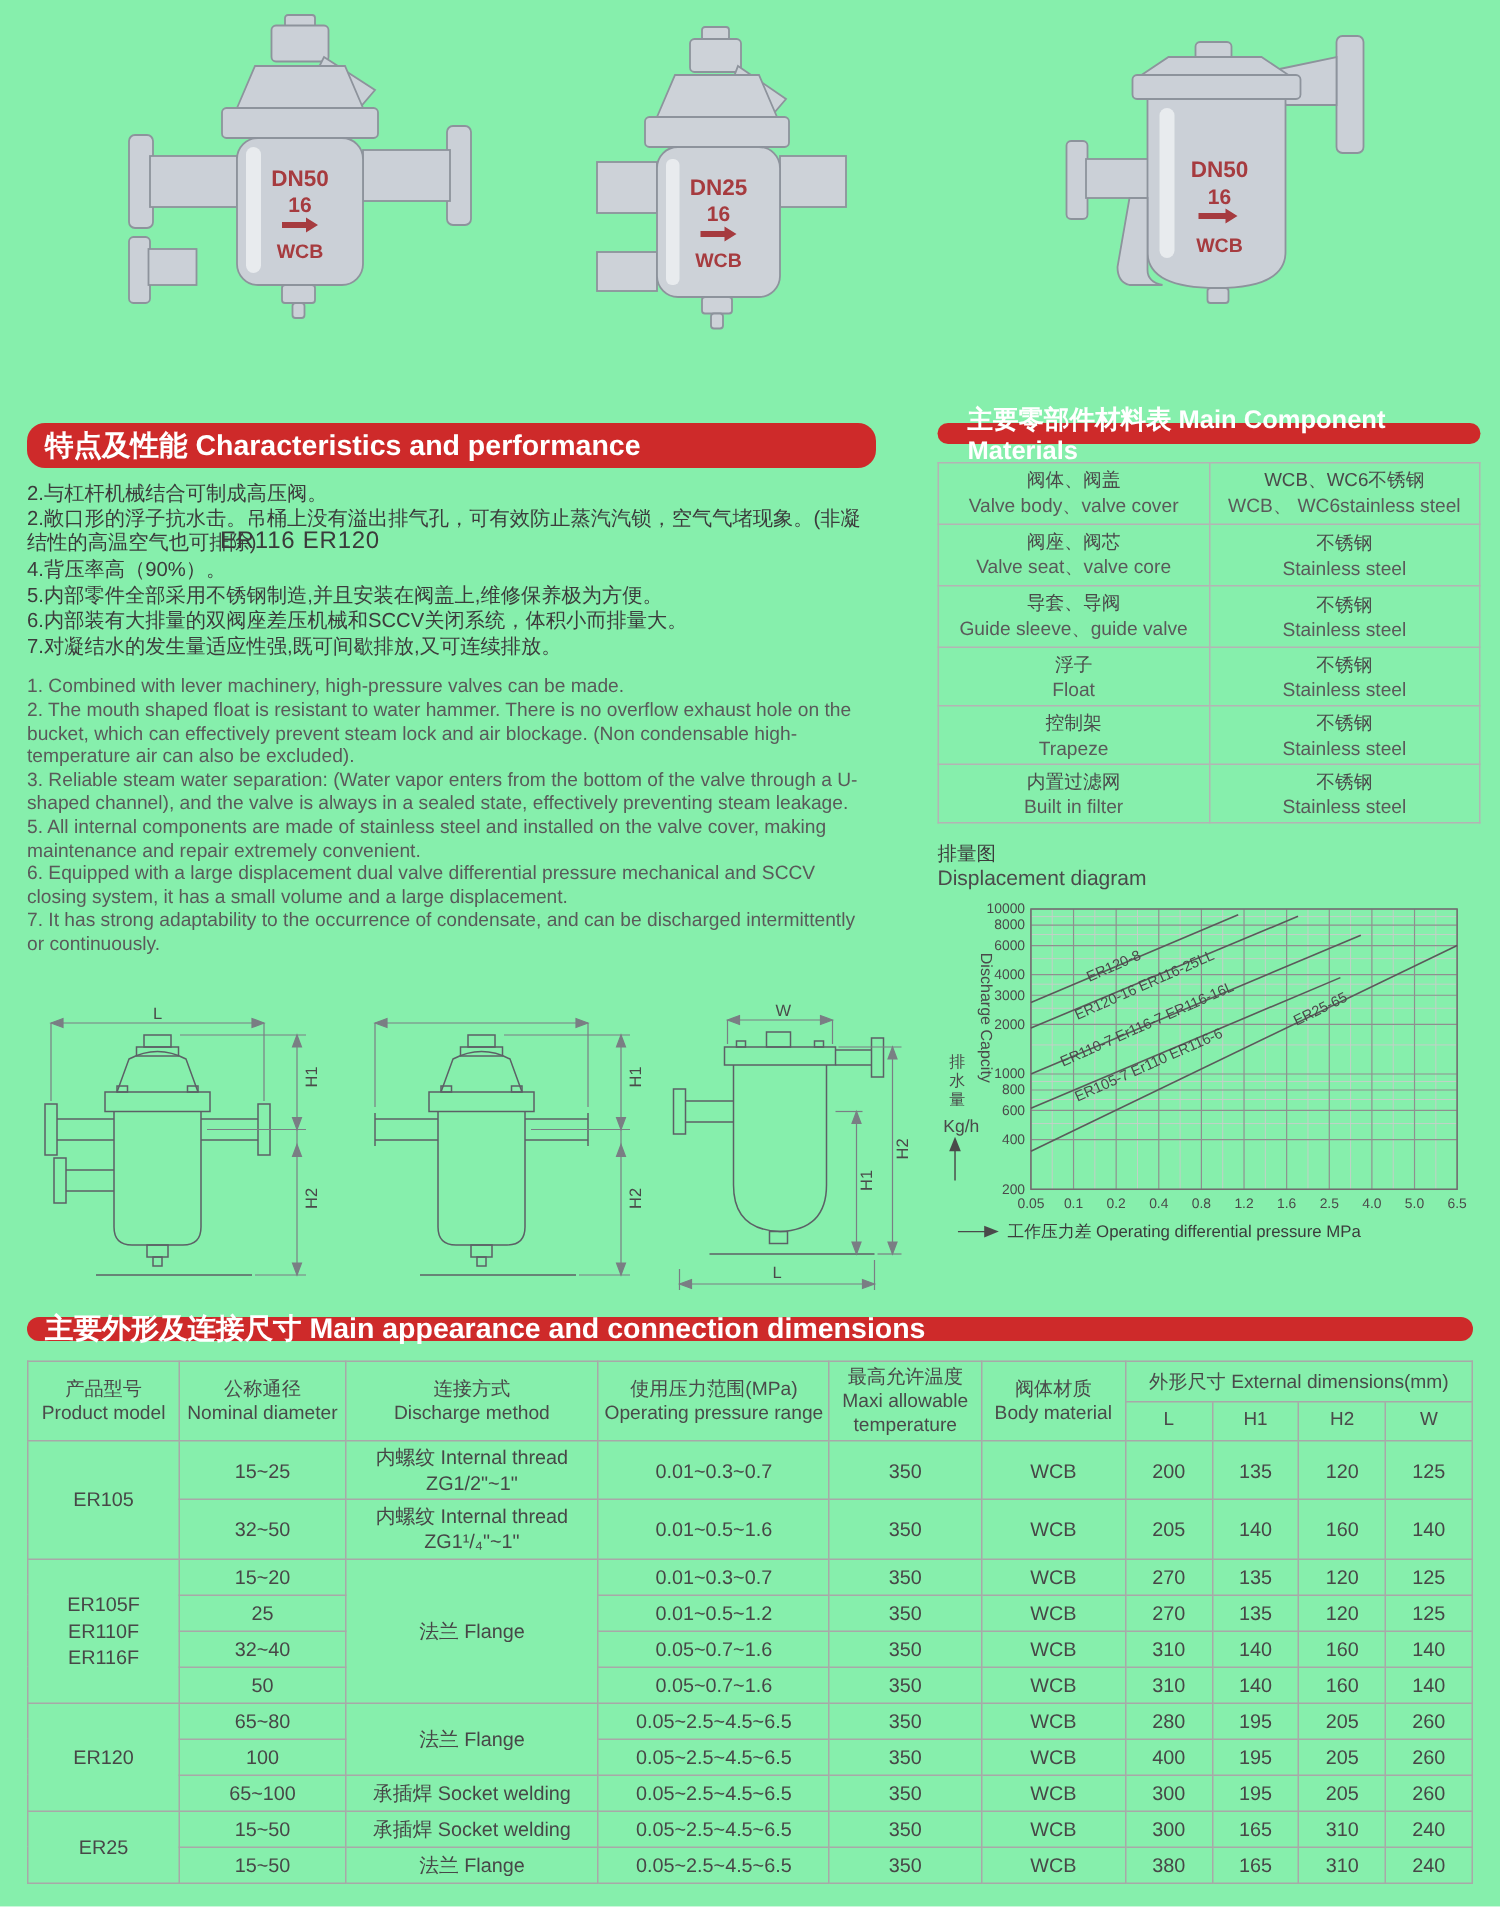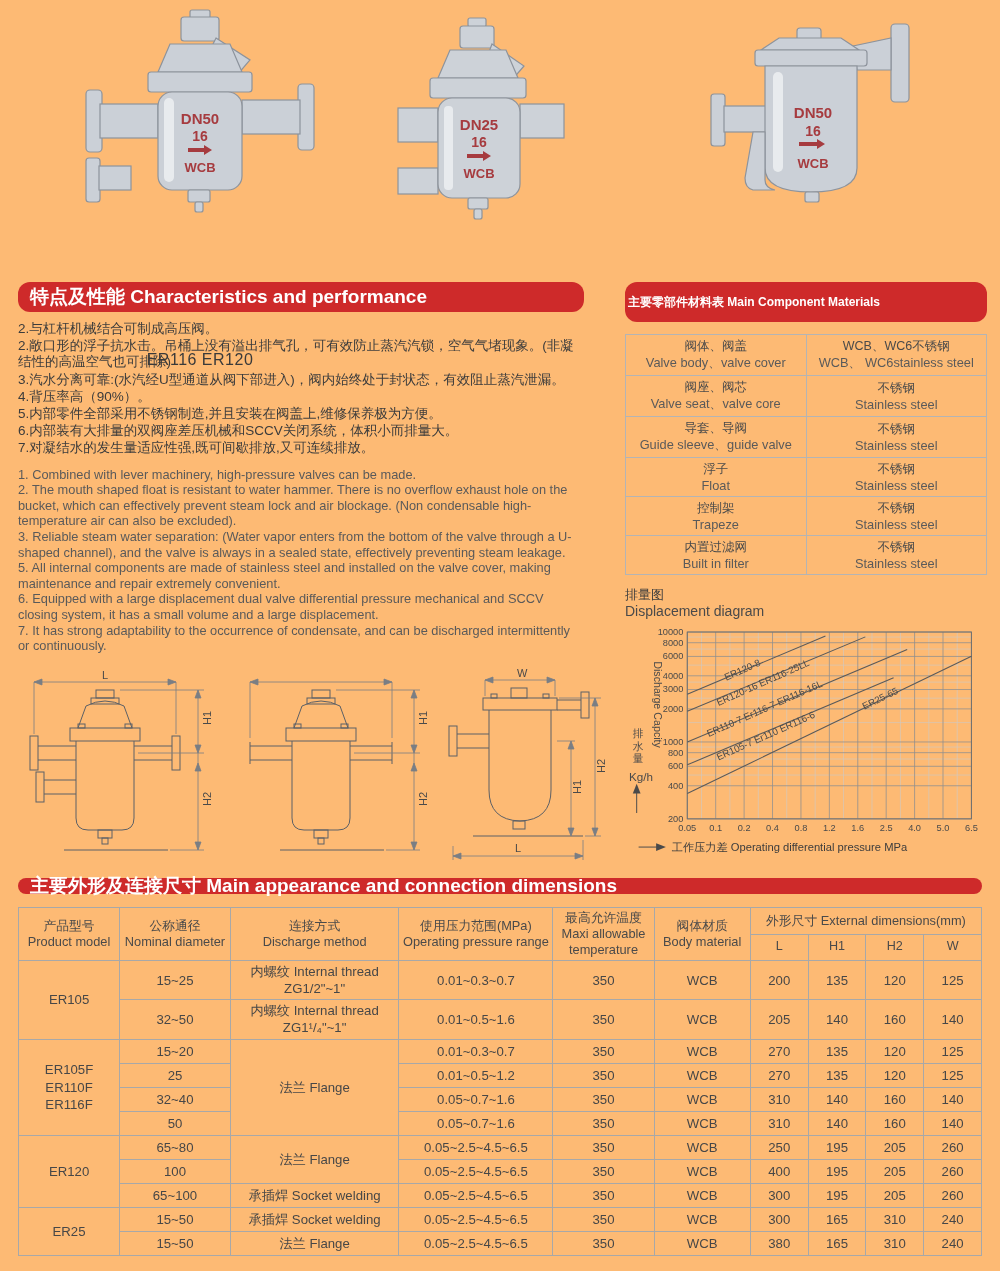"DN50" .page { background: #fdba74 -> #86efac }
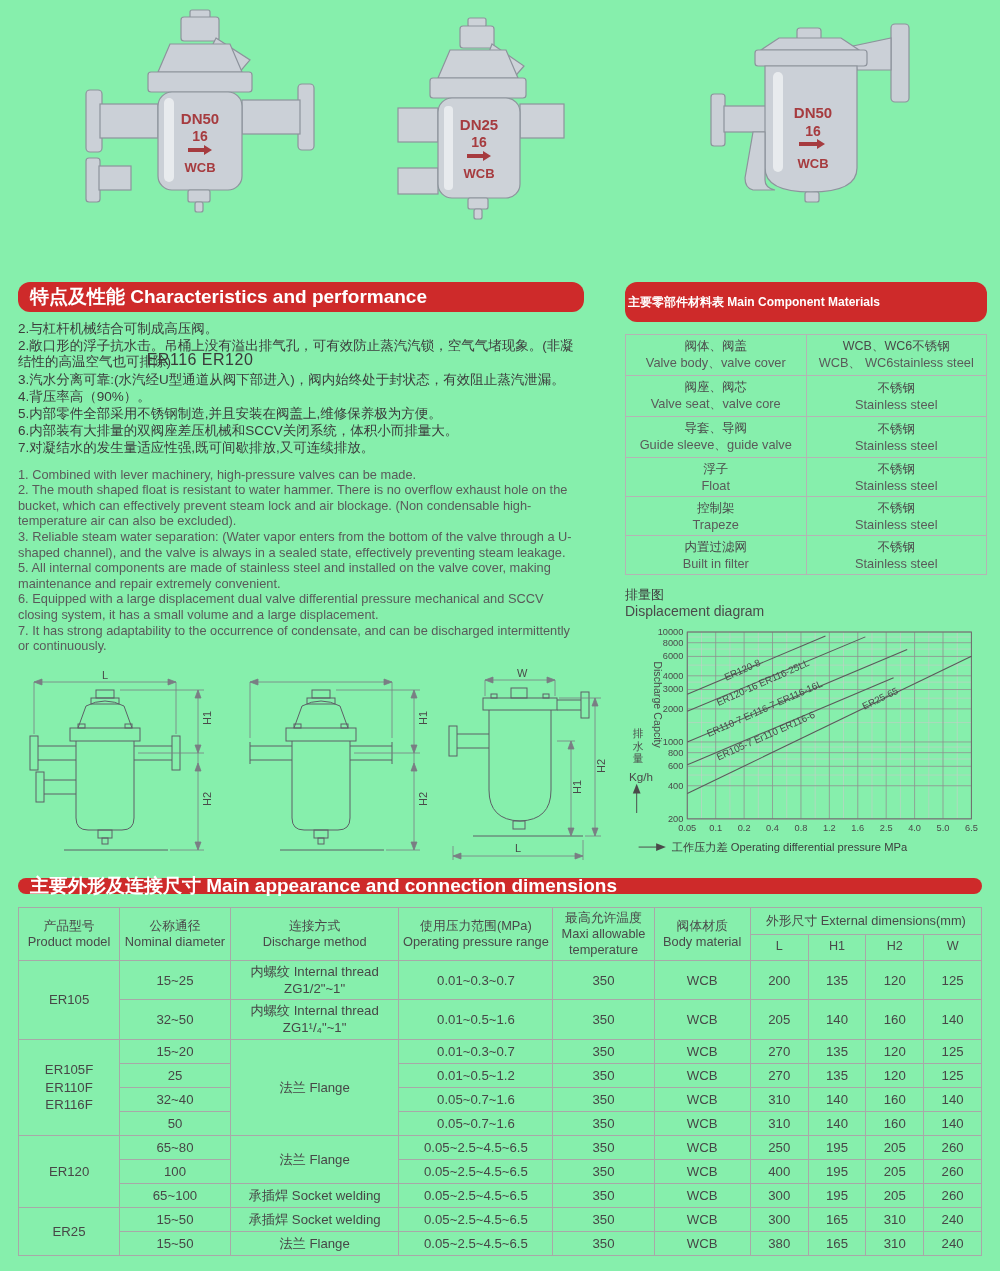"主要零部件材料表 Main Component Materials" .right-col .redbar { font-size: 12px -> 17px; height: 40px -> 14px; padding: 0 3px -> 0 20px }
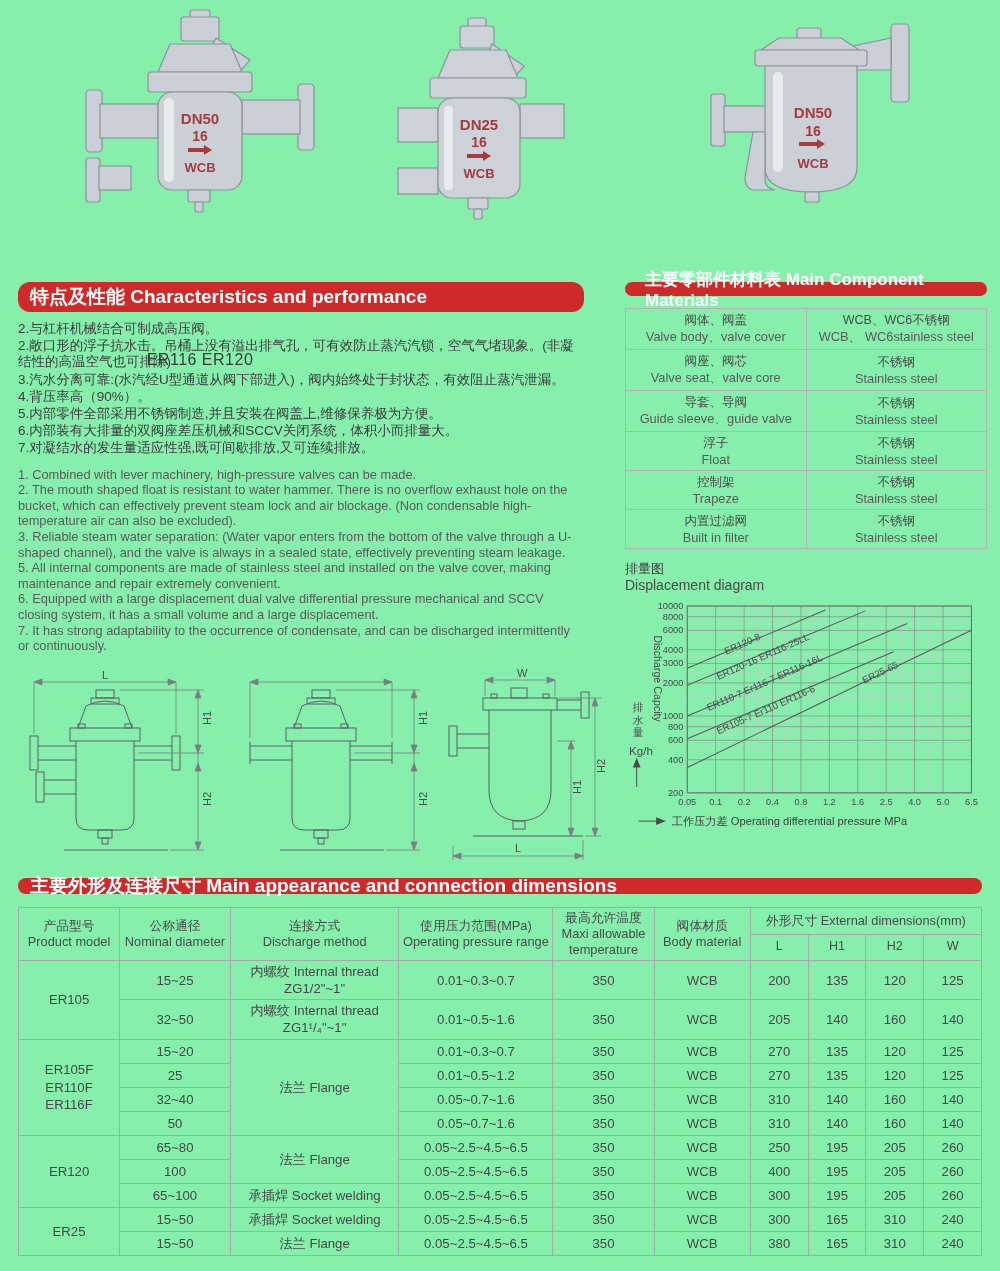"3.汽水分离可靠:(水汽经U型通道从阀下部进入)，阀内始终处于封状态，有效阻止蒸" div { html: <div>3.汽水分离可靠:(水汽经U型通道从阀下部进入)，阀内始终处于封状态，有效阻止蒸汽泄漏。</div> -> none }
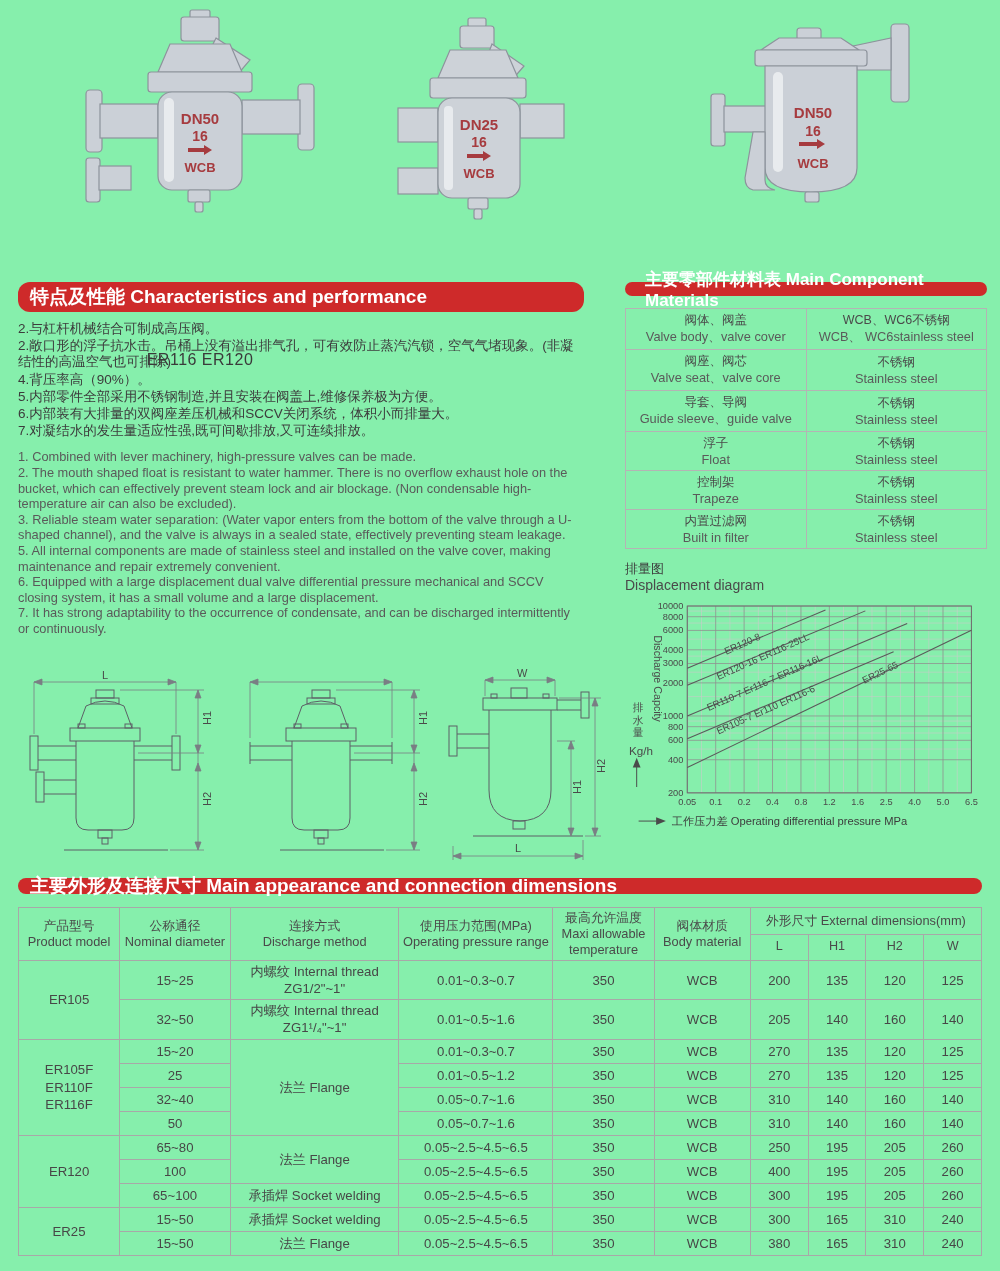"250" td { text: 250 -> 280 }
